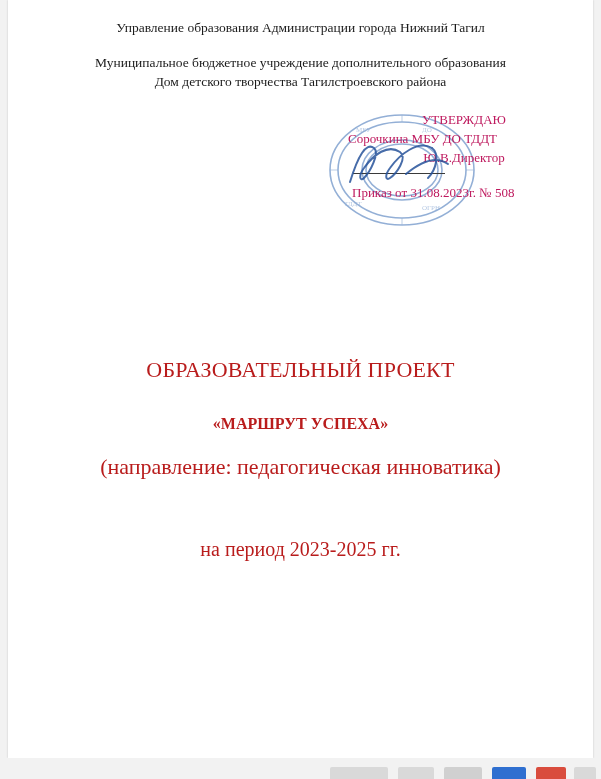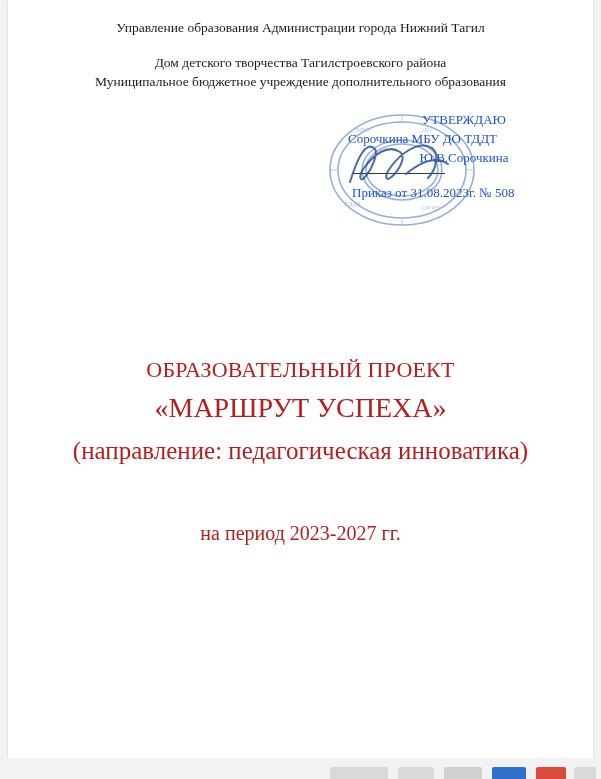"Дом детского творчества Тагилстроевского" div.sub-line { order: before "Муниципальное бюджетное учреждение" -> after "Муниципальное бюджетное учреждение" }
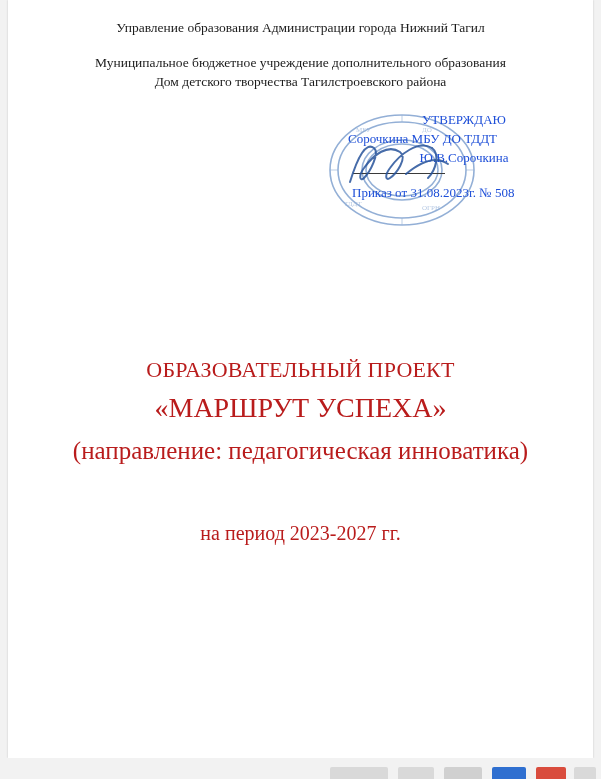"УТВЕРЖДАЮ" .approve-block { color: #1d4ed8 -> #be185d }
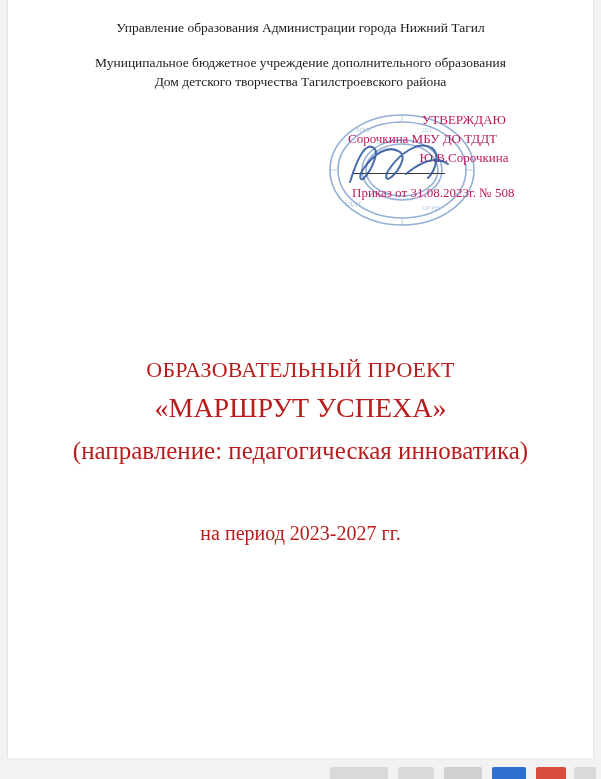"Ю.В.Сорочкина" div.ap-line { text: Ю.В.Сорочкина -> Ю.В.Директор }
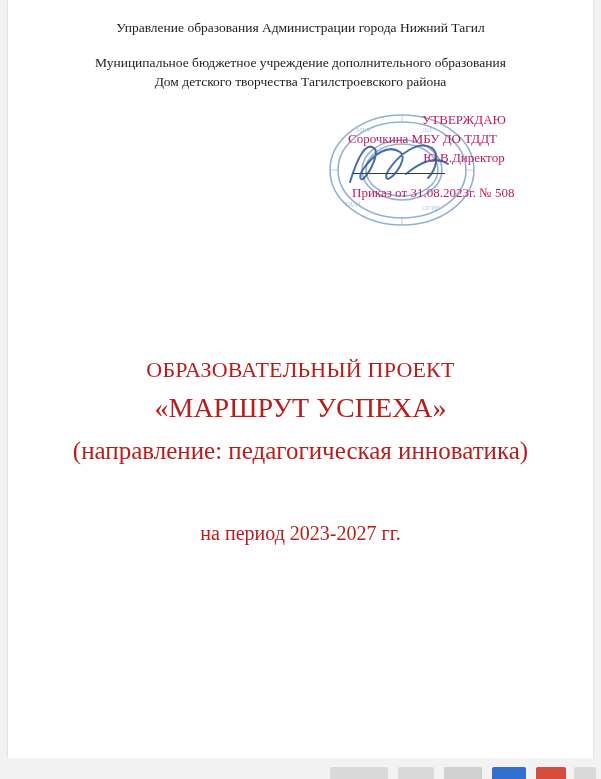"«МАРШРУТ УСПЕХА»" .t-quoted { font-size: 28px -> 16px; font-weight: normal -> bold; margin-top: 8px -> 24px }
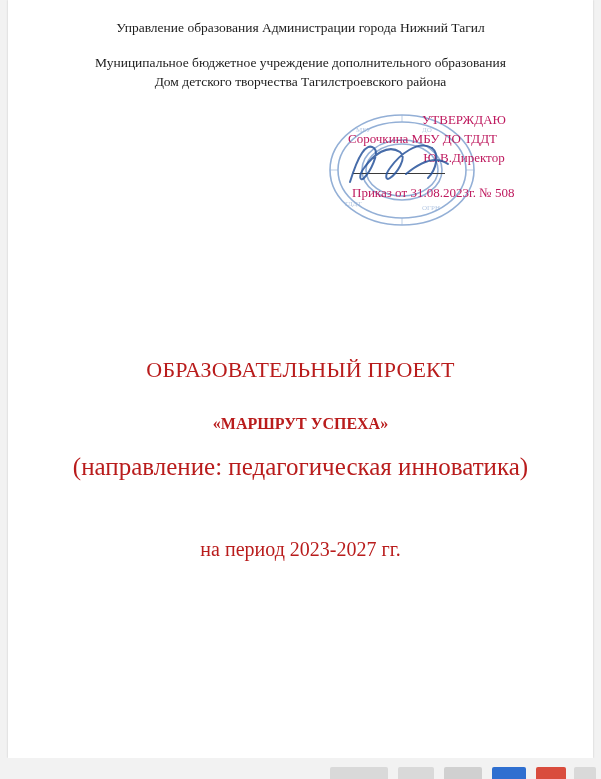"(направление: педагогическая инноватика)" .t-direction { font-size: 25px -> 22px }
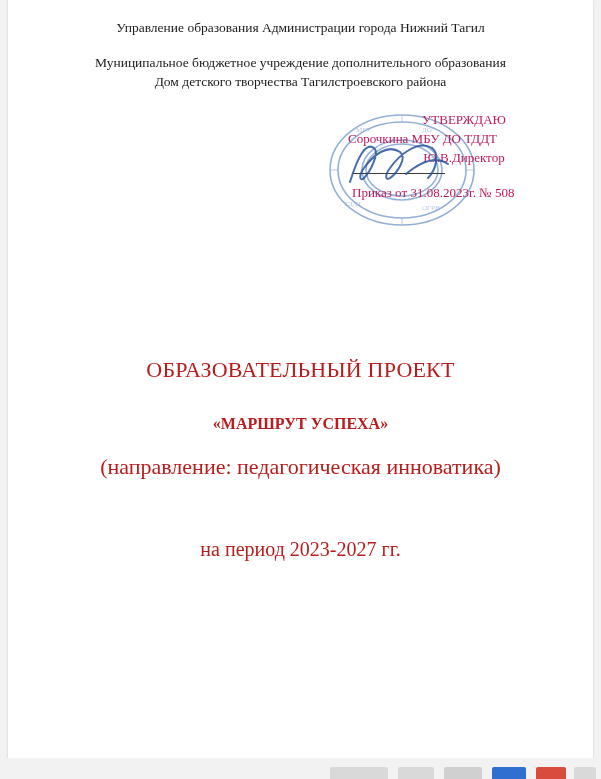"на период 2023-2027 гг." div.t-period { text: 2023-2027 -> 2023-2025 }
